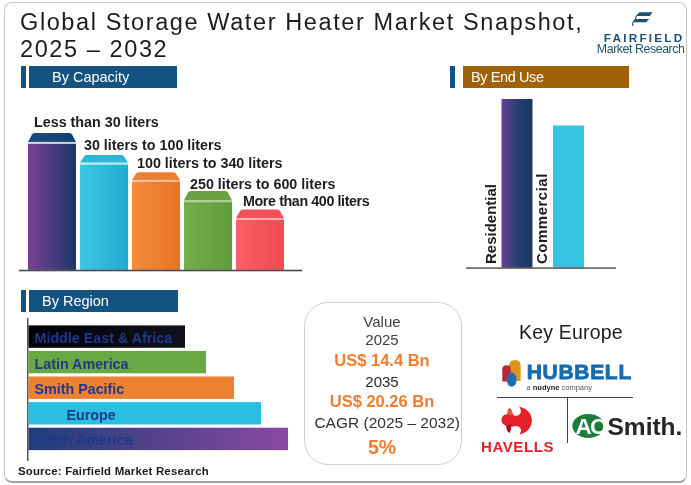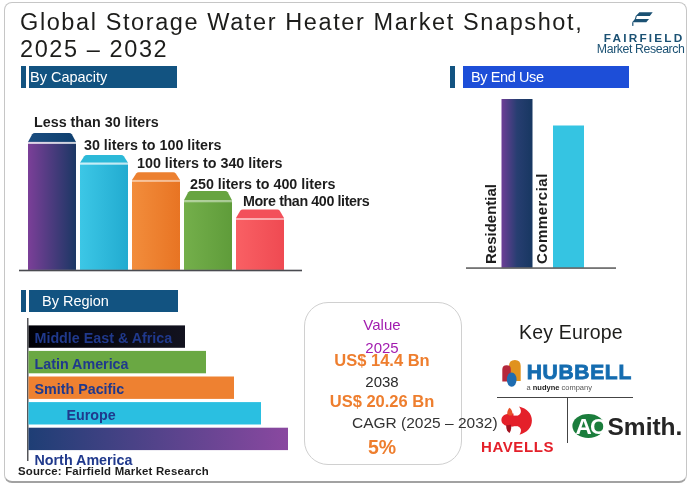"By Capacity" div.abs { padding-left: 1px -> 23px }
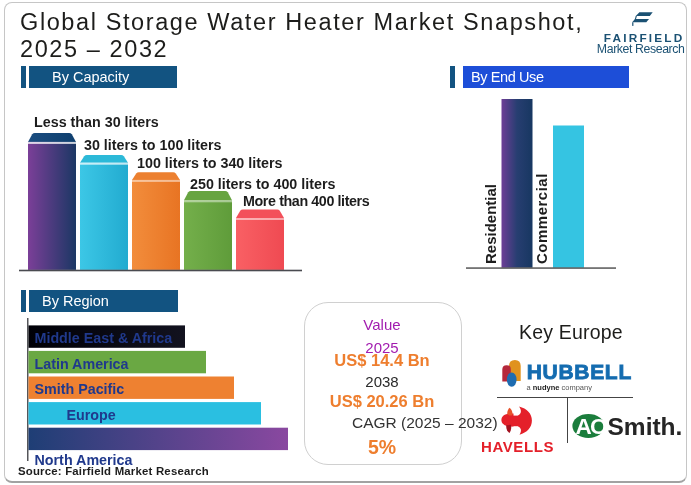"By End Use" div.abs { background: #1d4ed8 -> #a16207 }
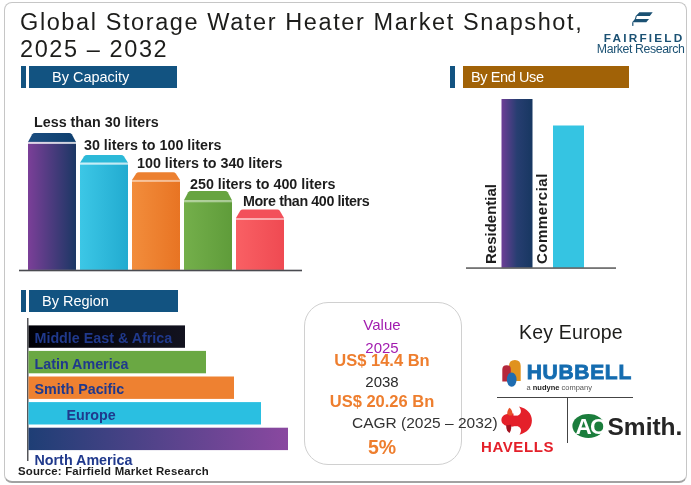"250 liters to 400 liters" div.caplbl { text: 400 -> 600 }
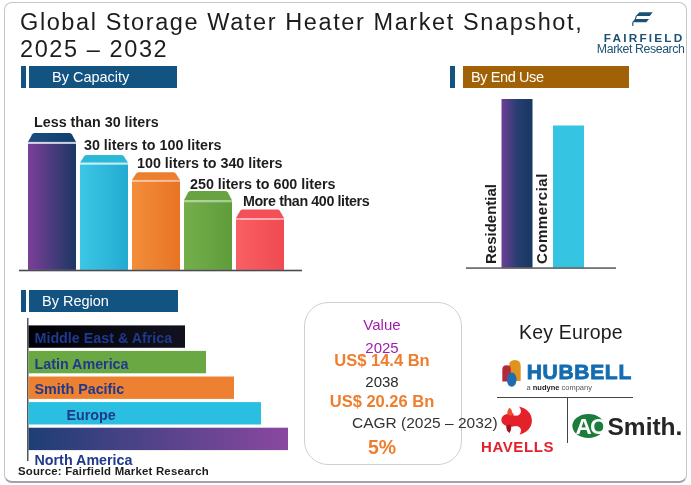"Value" div.abs { color: #a21caf -> #404040; line-height: 23px -> 18px }
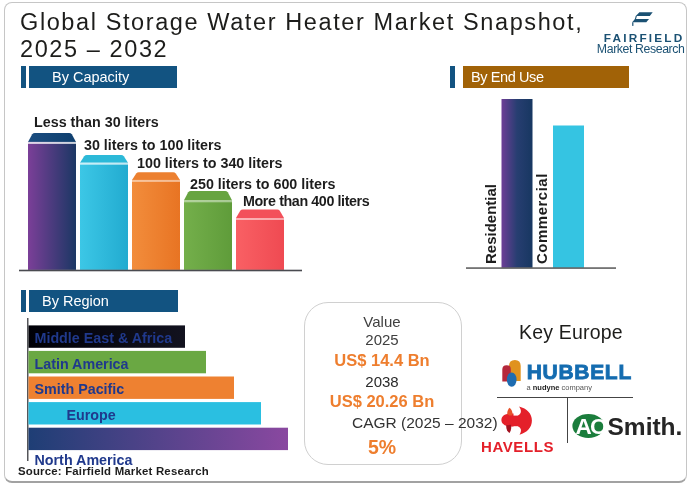"2038" div.abs { text: 2038 -> 2035 }
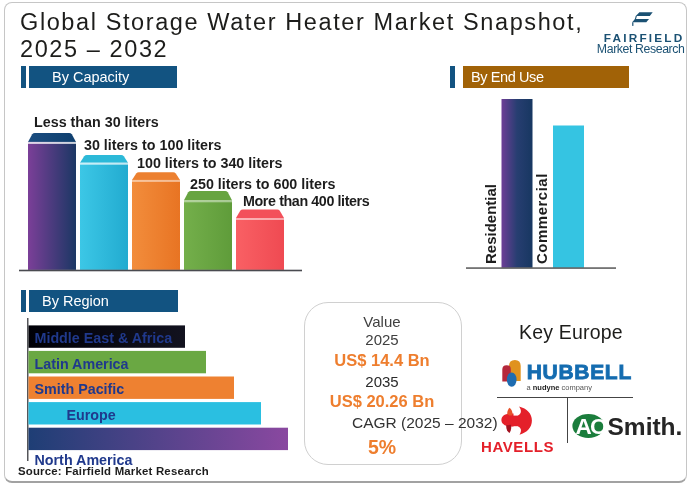"CAGR (2025 – 2032)" div.abs { padding-left: 48px -> none; text-align: left -> right }
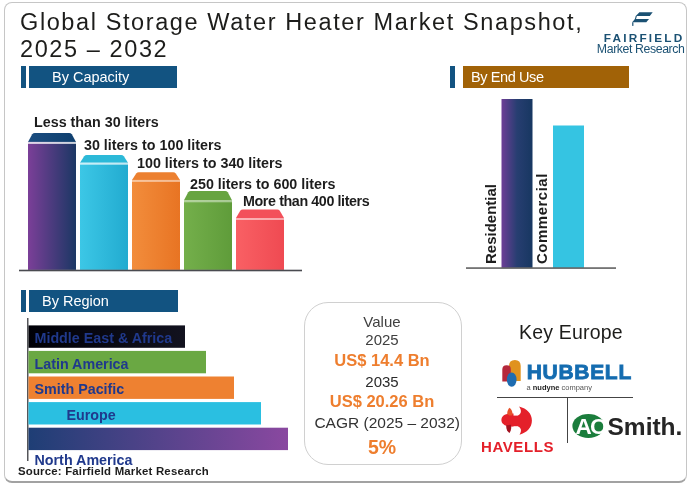"North America" div.reglbl { margin-top: 20px -> none }
